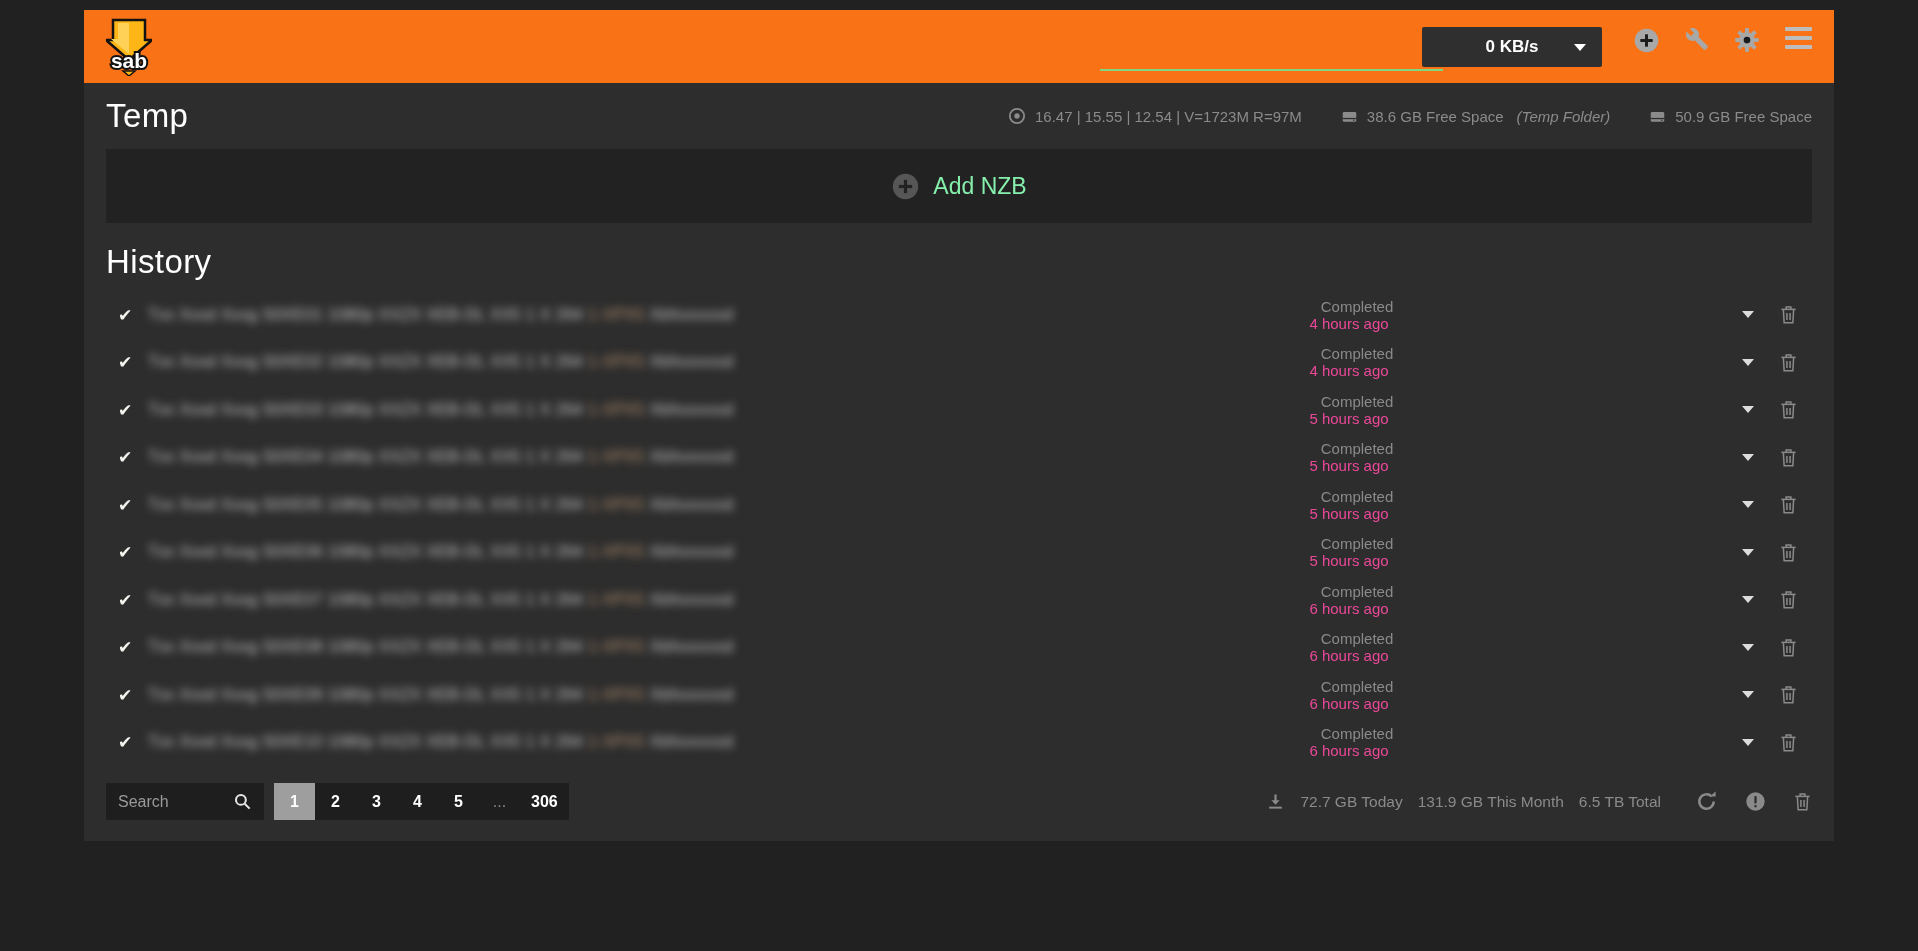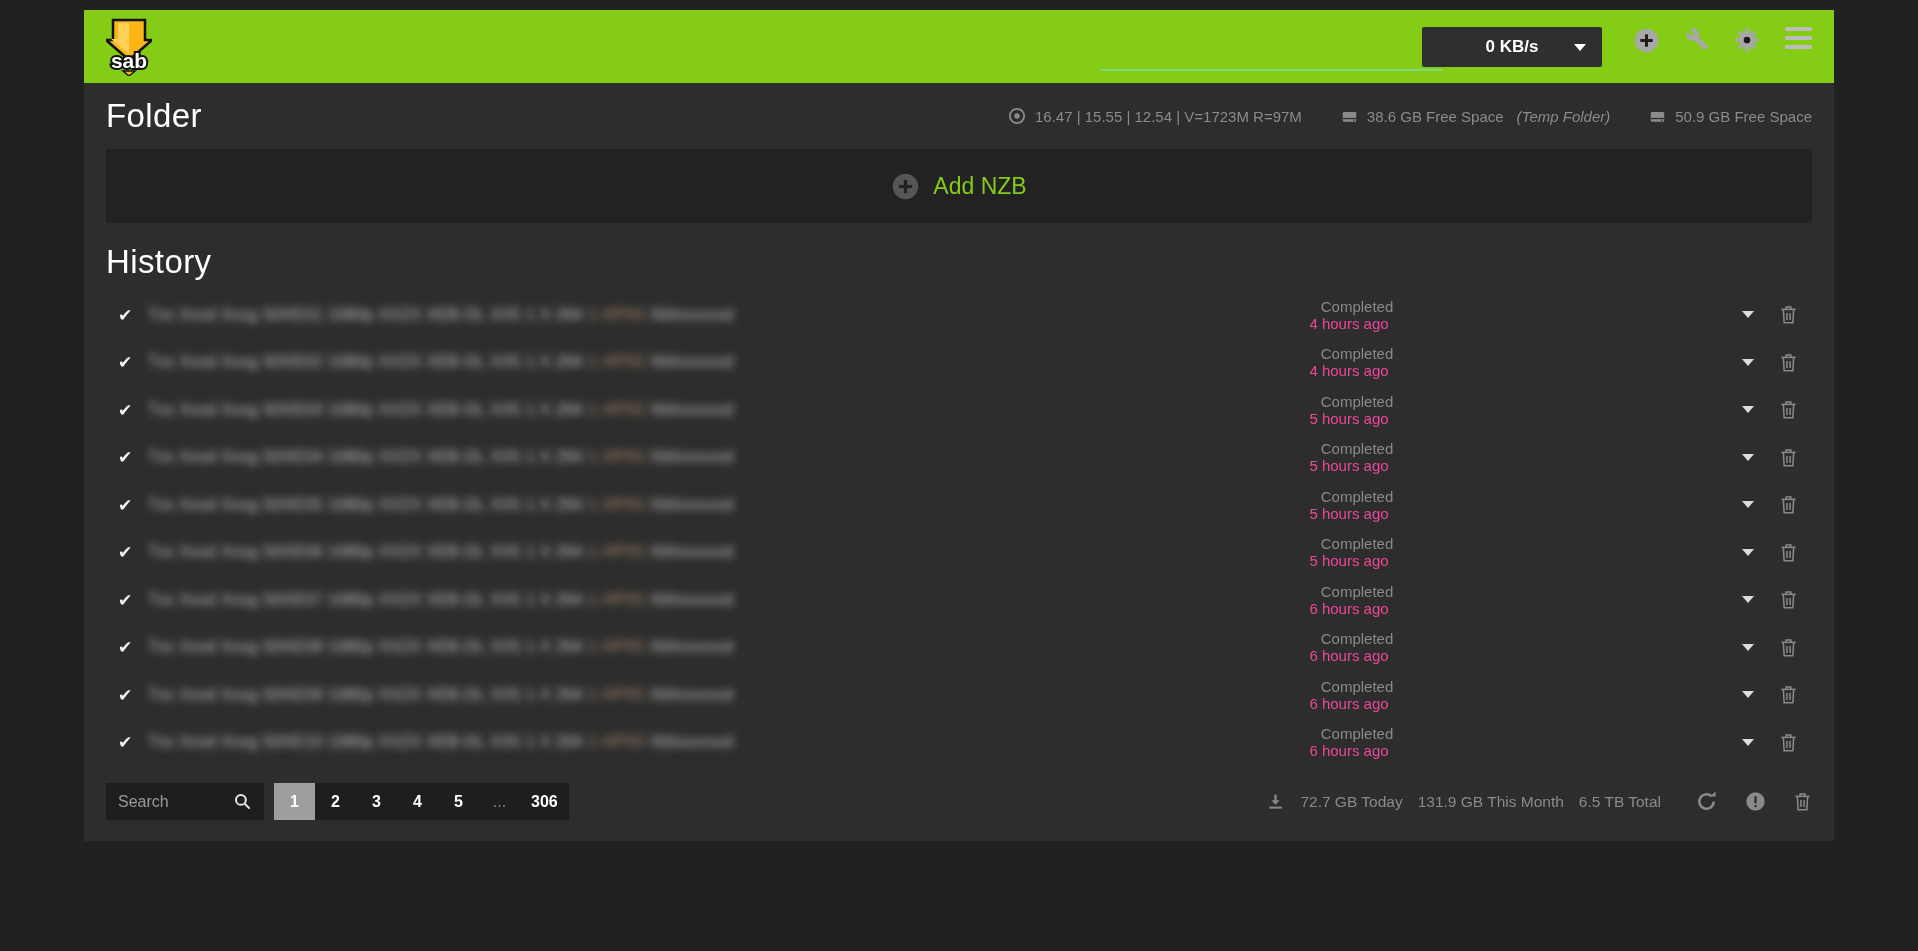"sab" .topbar { background: #84cc16 -> #f97316 }
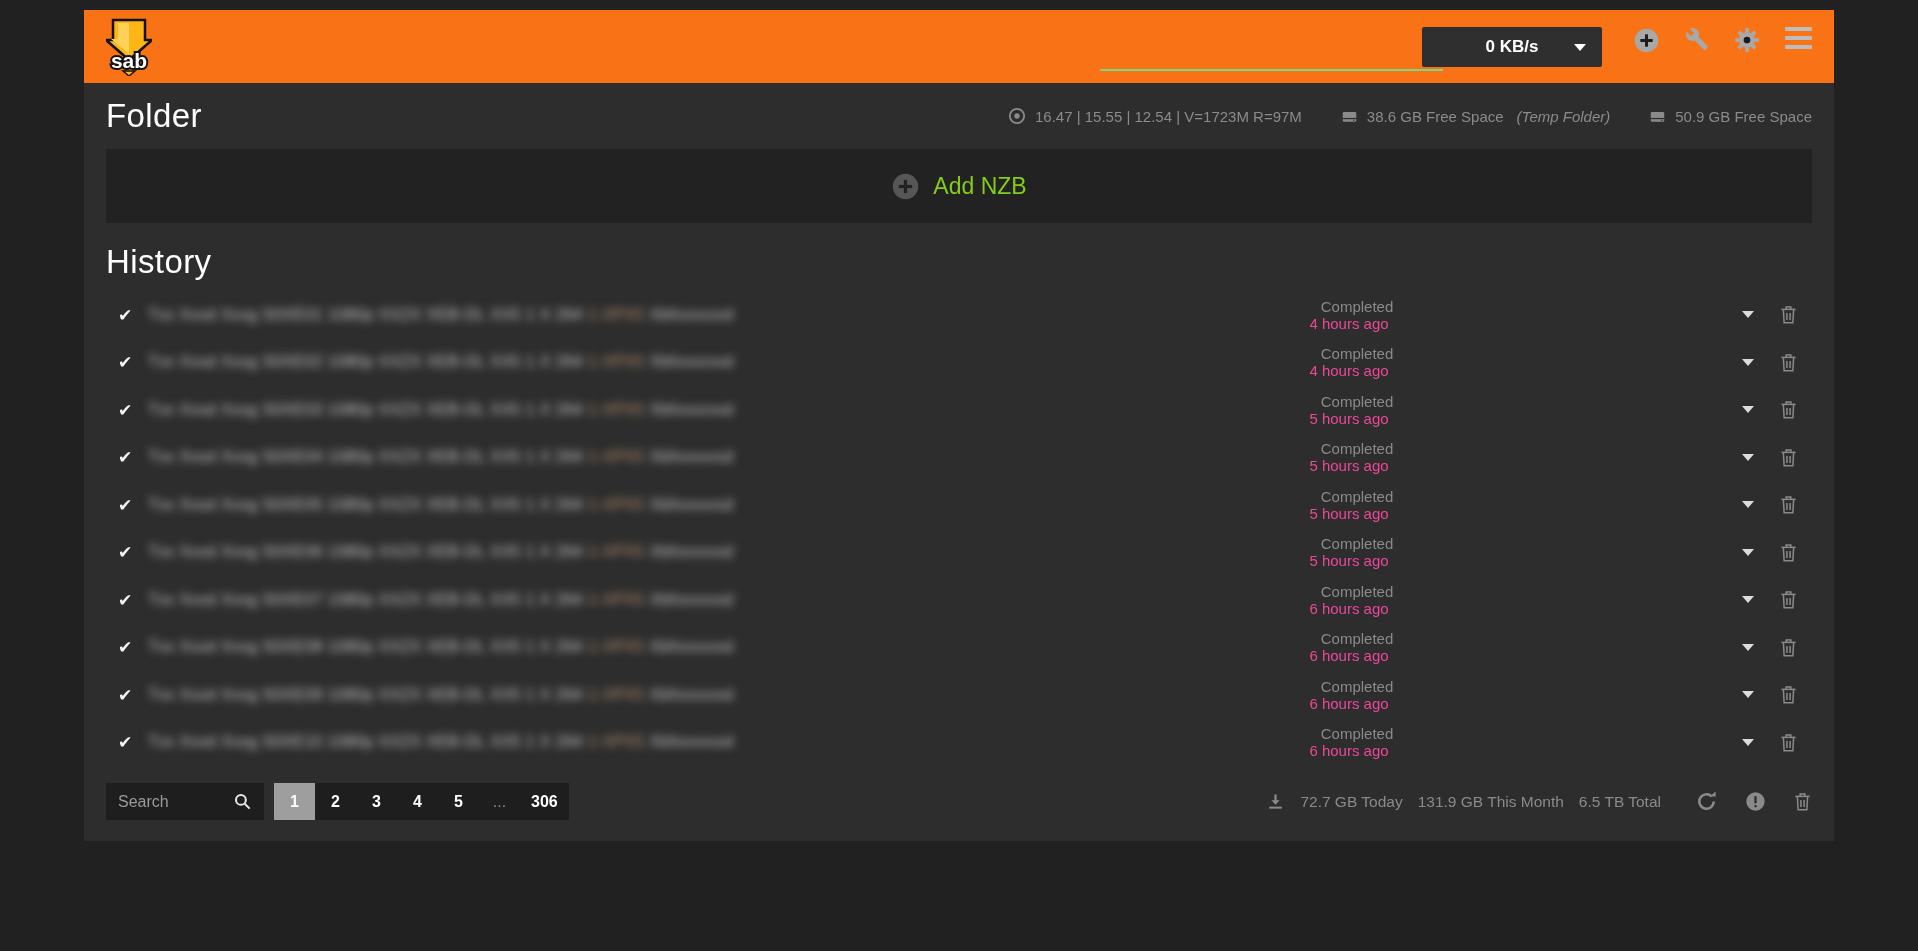"Folder" h1.section-title { text: Folder -> Temp }
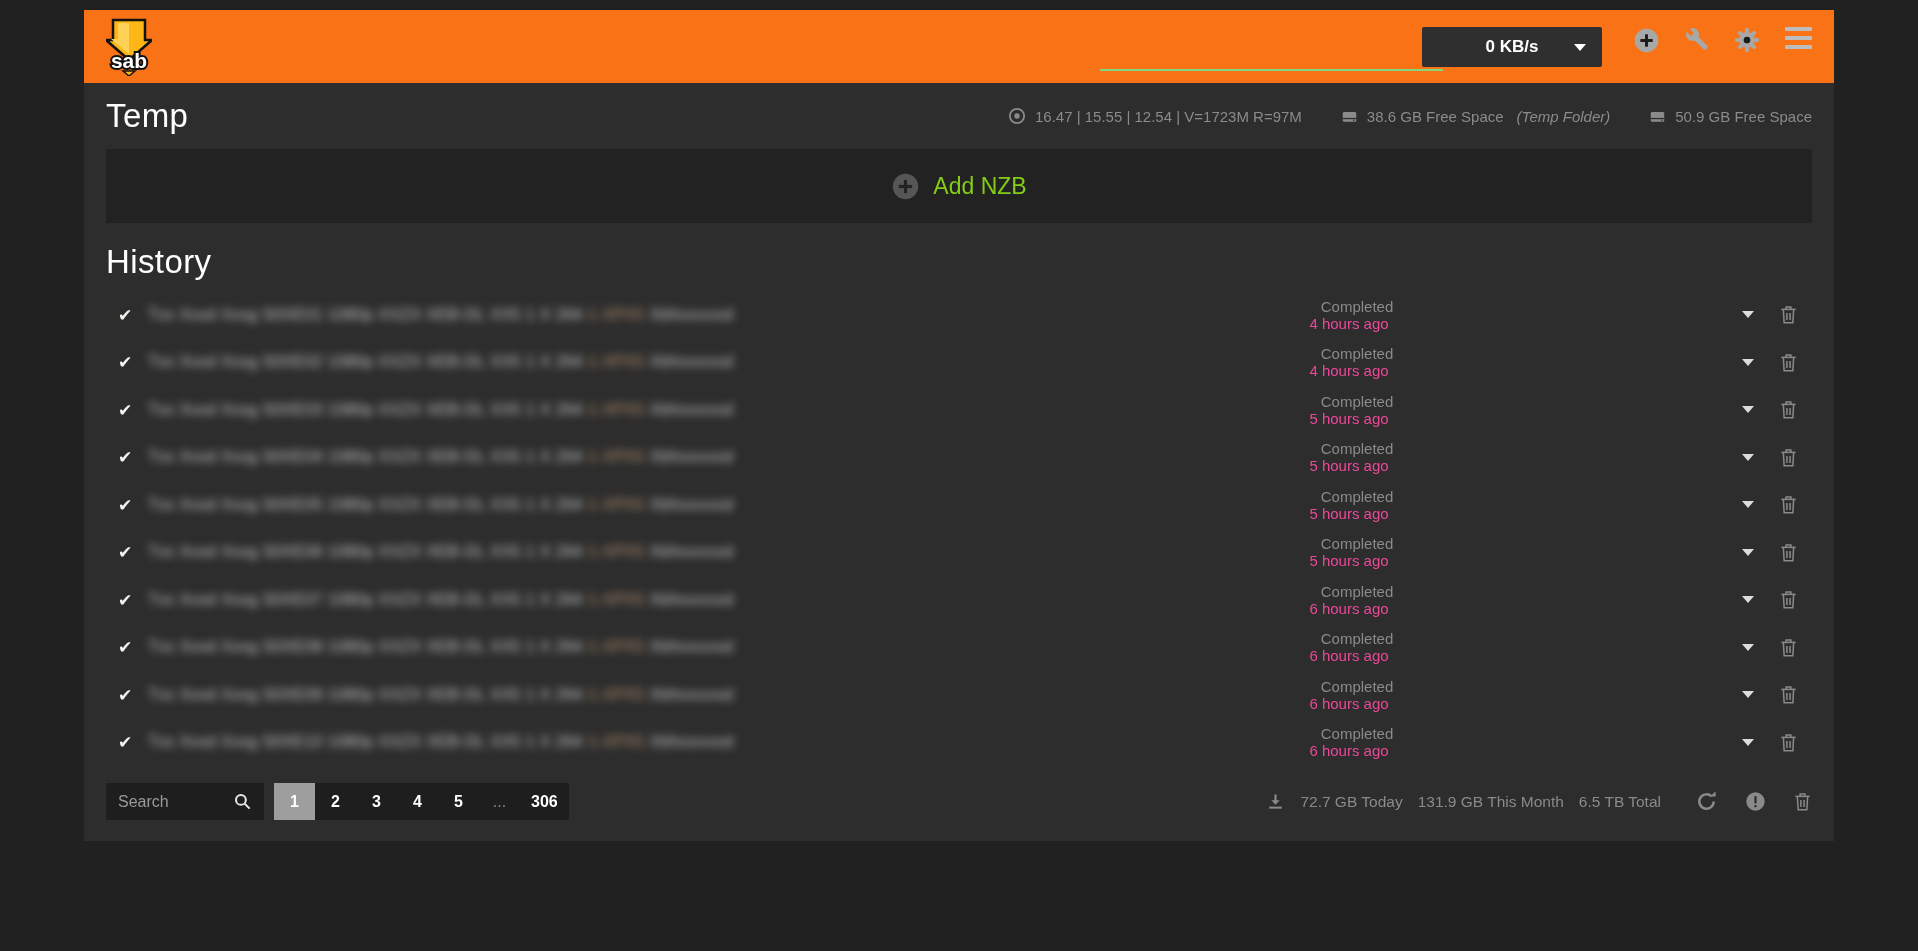"Add NZB" .addnzb { color: #84cc16 -> #86efac }
